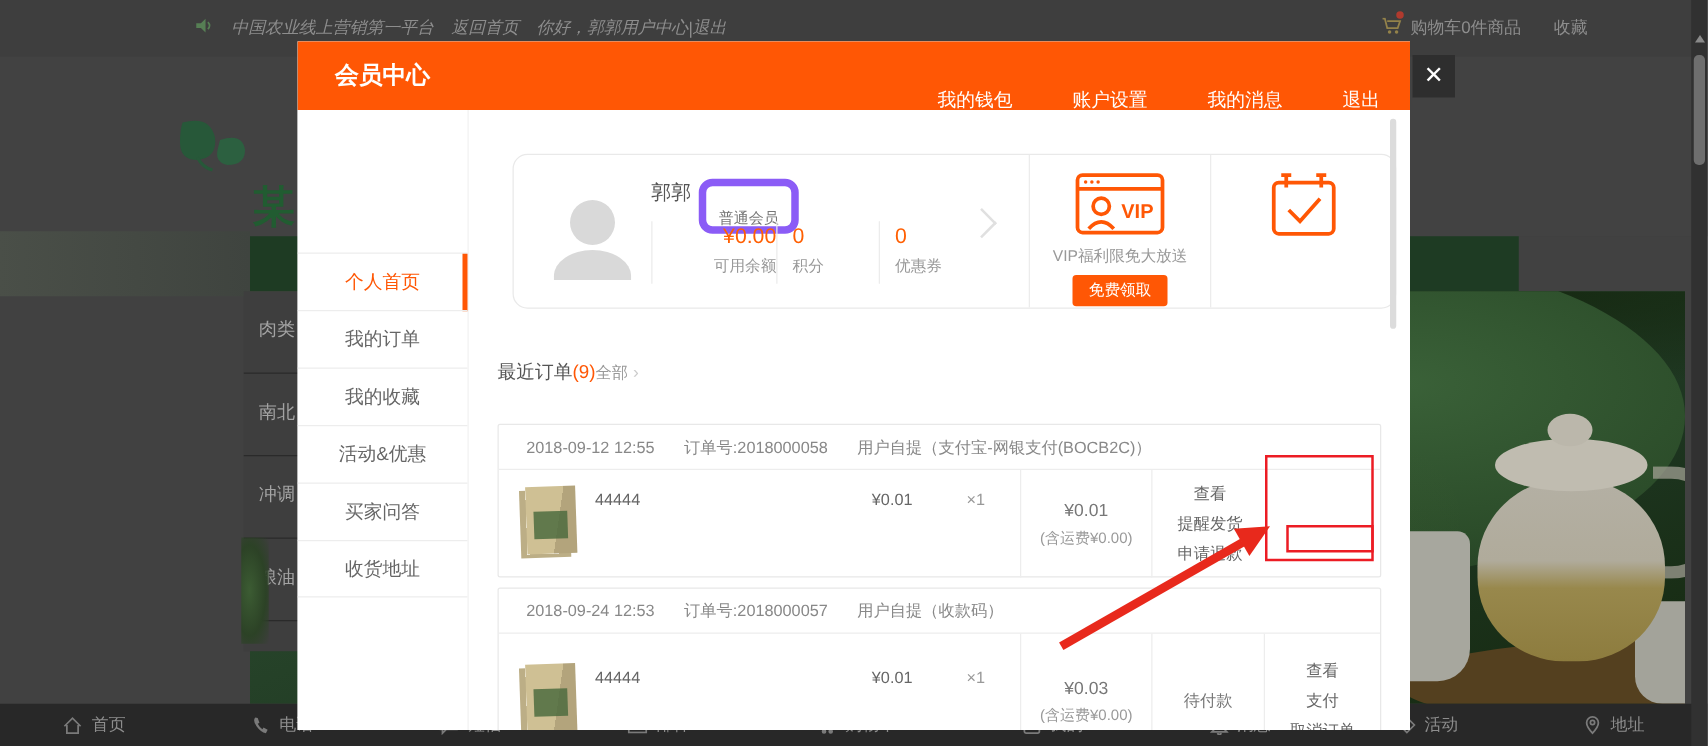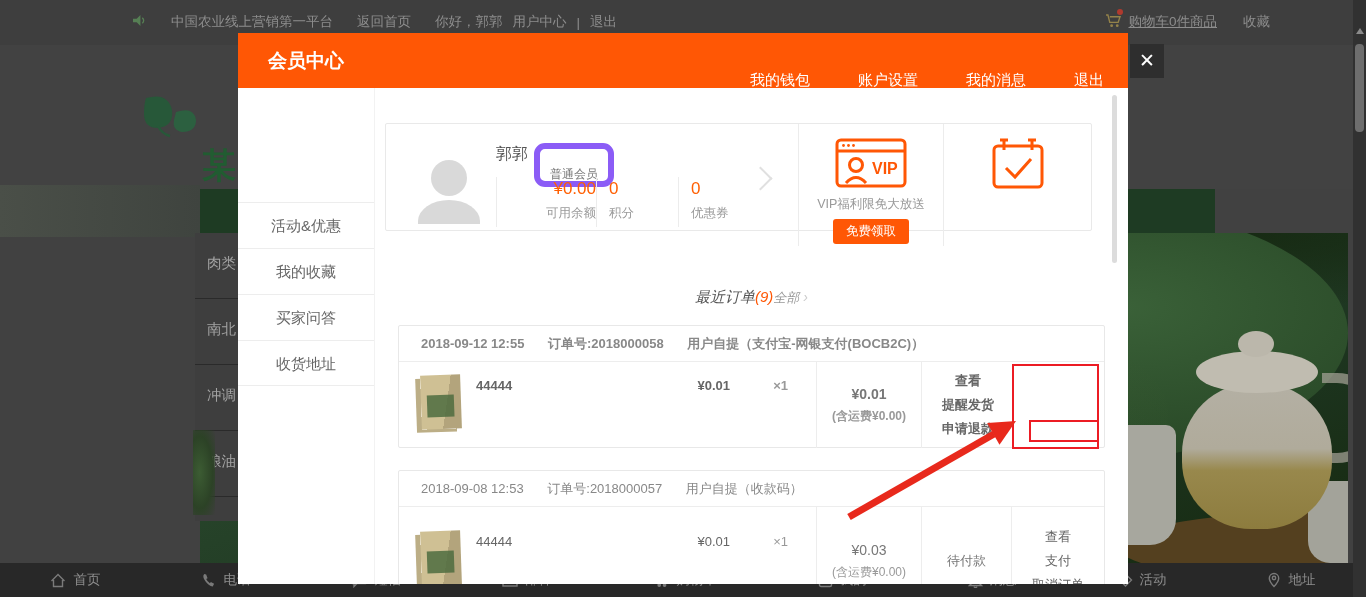"中国农业线上营销第一平台" .topbar .tleft { font-style: none -> italic; gap: 10px -> none; left: 132px -> 156px }
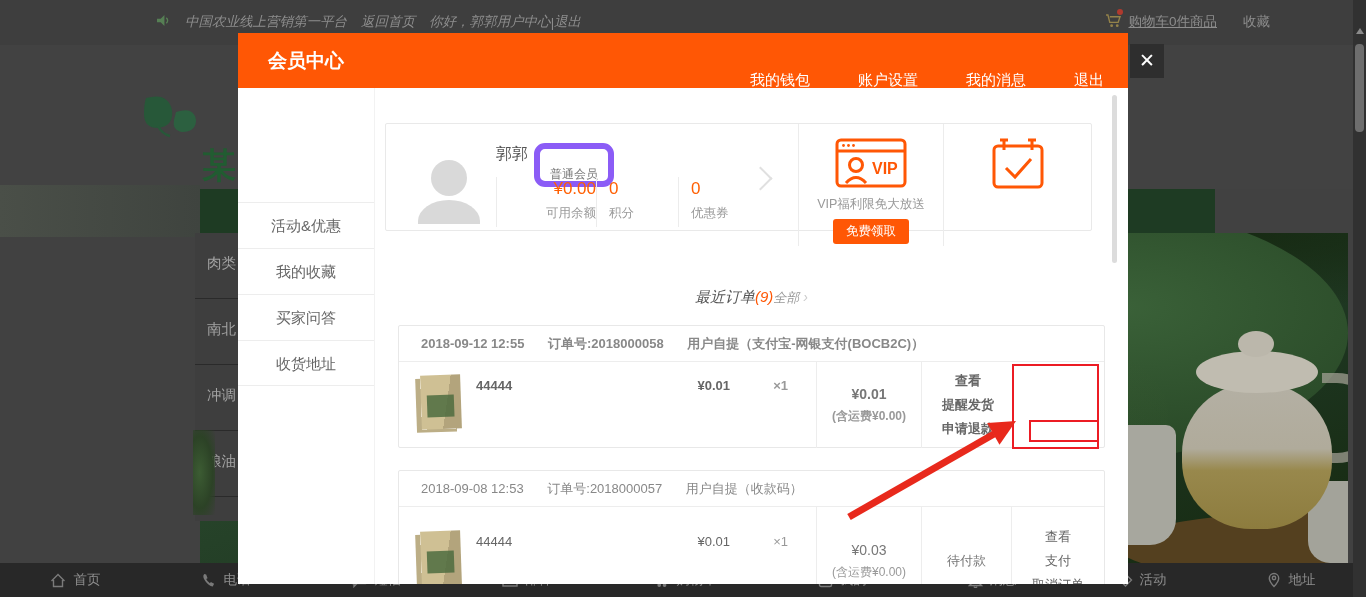"购物车0件商品" .cartwrap { text-decoration: underline -> none }
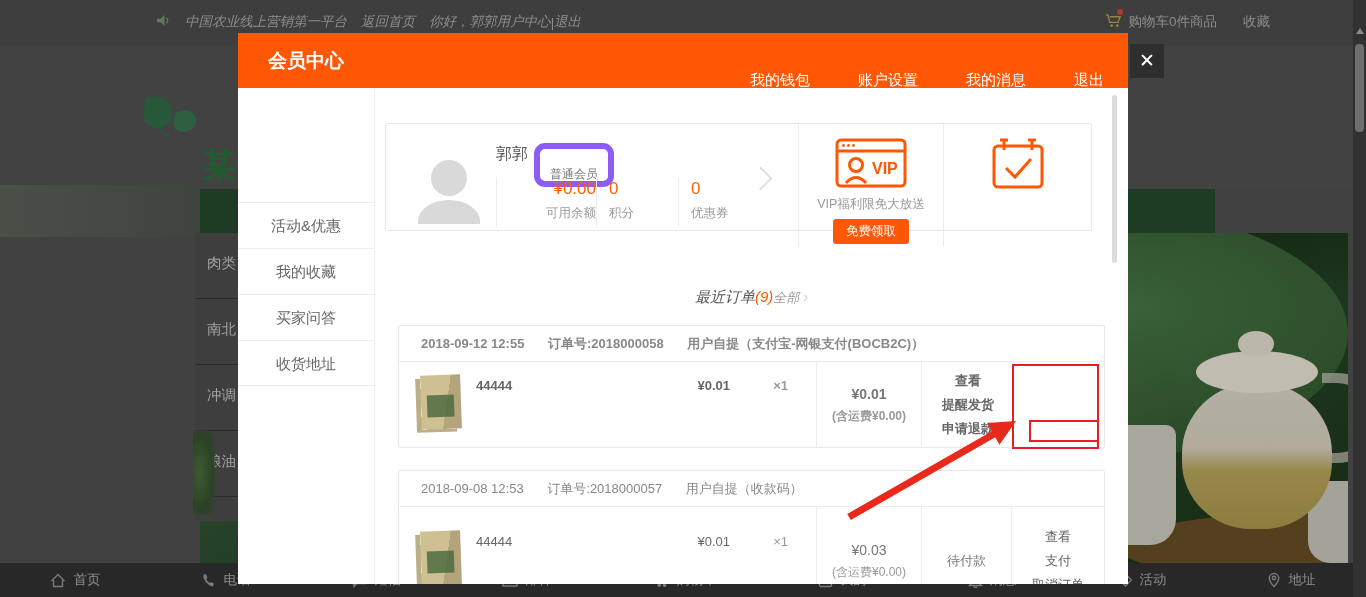"郭郭" .profile-card { border-radius: 2px -> 12px; height: 108px -> 124px; left: 147px -> 172px }
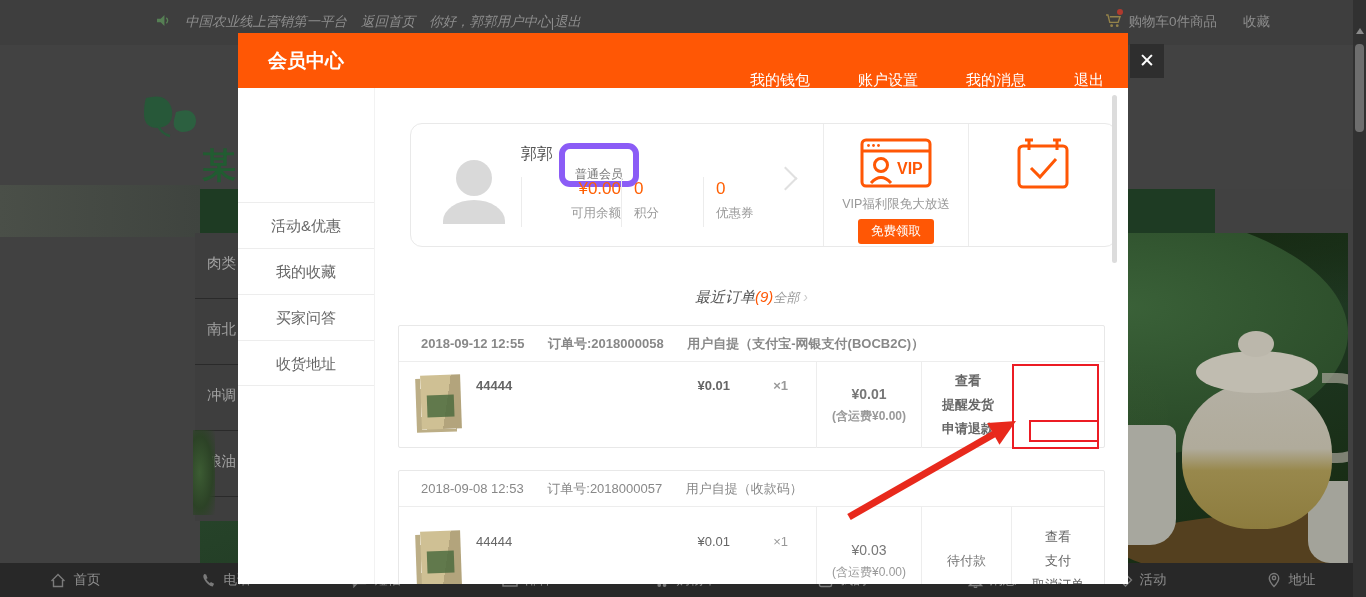"个人首页" div.sitem { html: none -> <div><span>个人首页</span><span></span></div> }
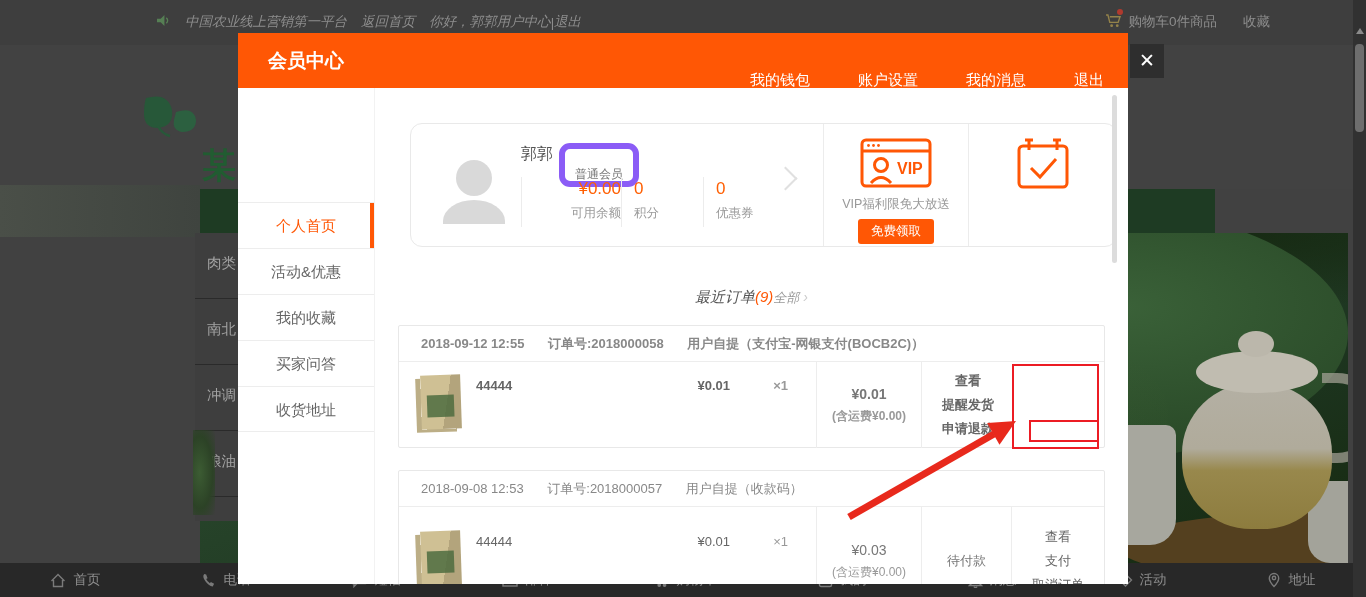"我的订单" div.sitem { html: none -> <div><span>我的订单</span></div> }
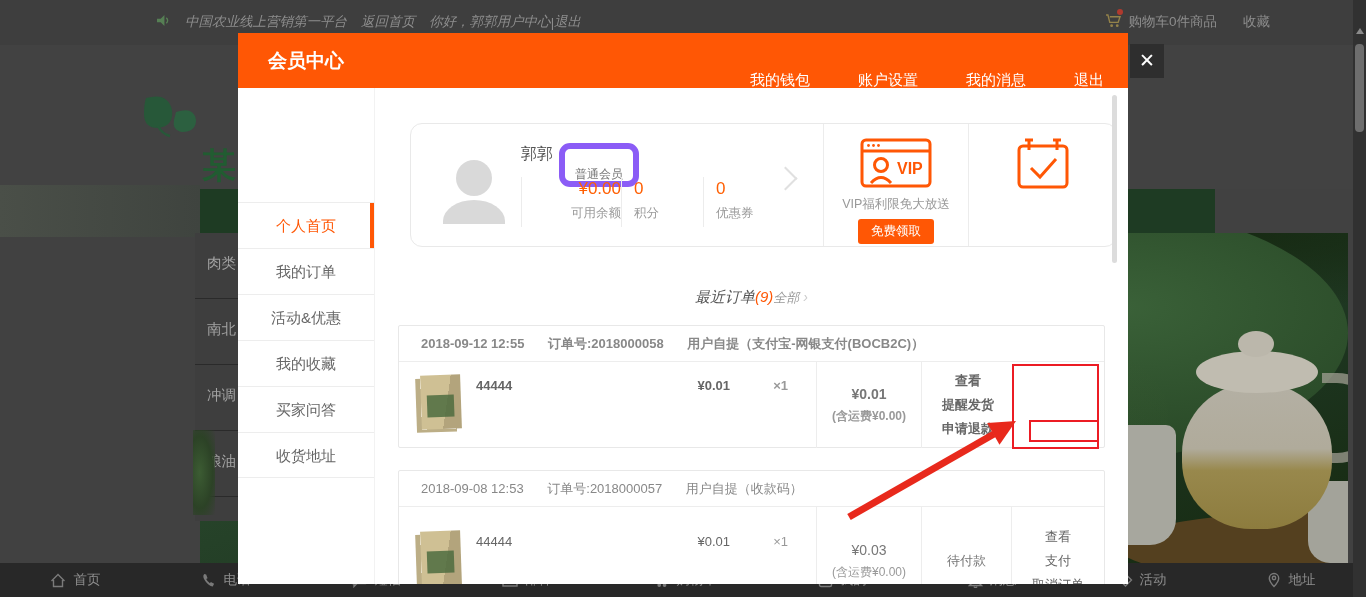"最近订单(9)" .recent-row { font-style: italic -> none; justify-content: center -> flex-start }
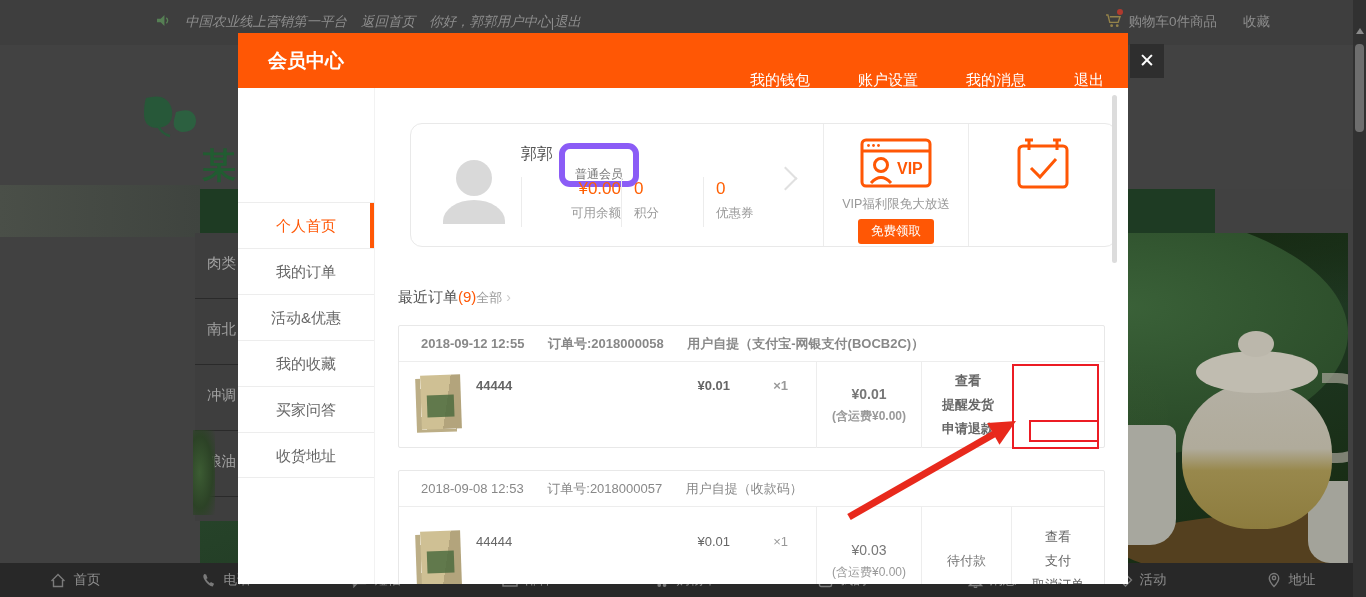"活动&优惠" div.sitem { order: before "我的收藏" -> after "我的收藏" }
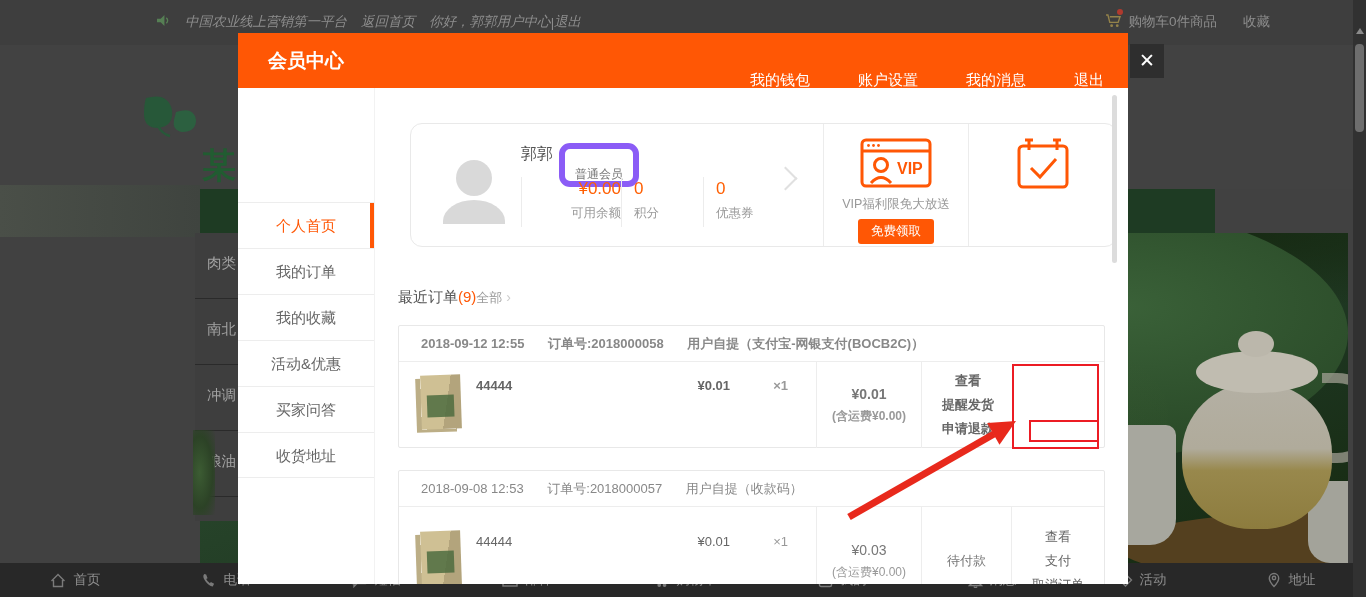"2018-09-12 12:55 订单号:2018000058" .ocard.c0 { font-weight: bold -> none; top: 292px -> 306px }
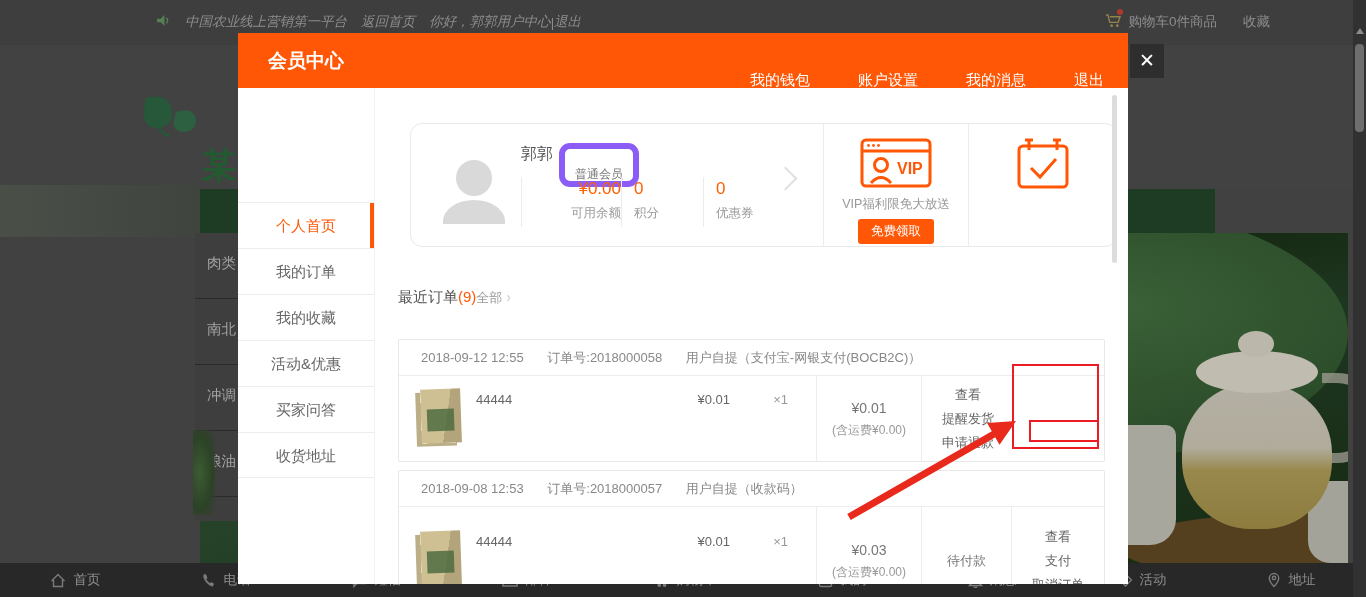"2018-09-08 12:53" span { text: 2018-09-08 -> 2018-09-24 }
